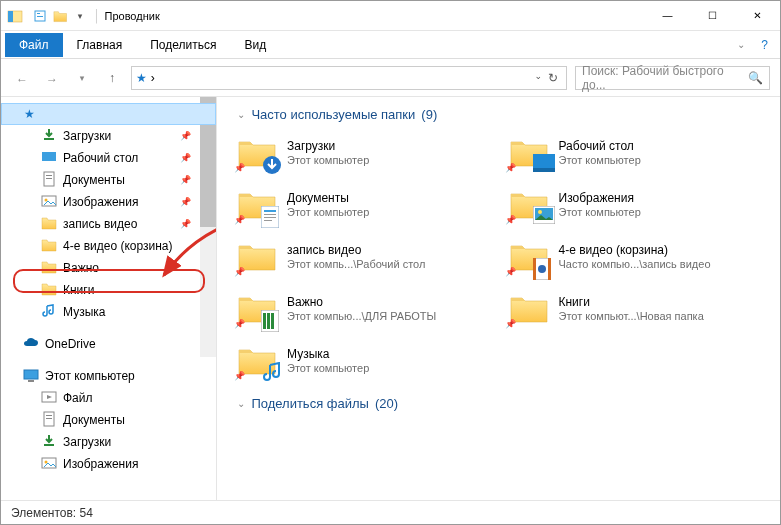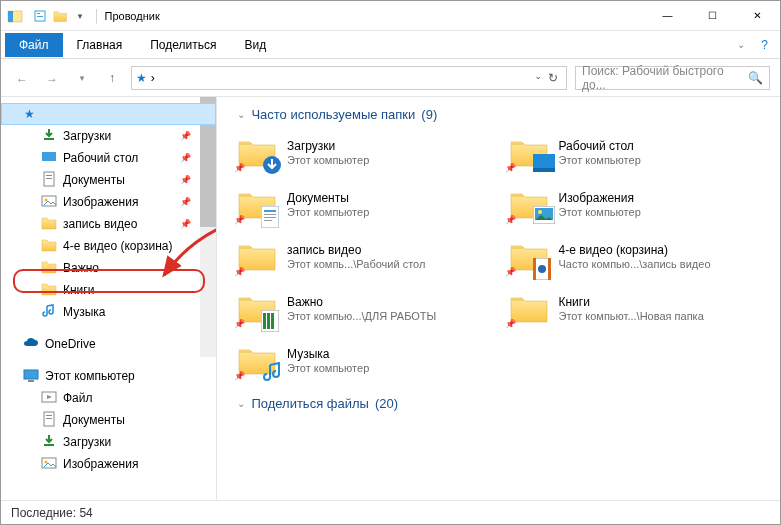"Последние:" span { text: Последние -> Элементов }
